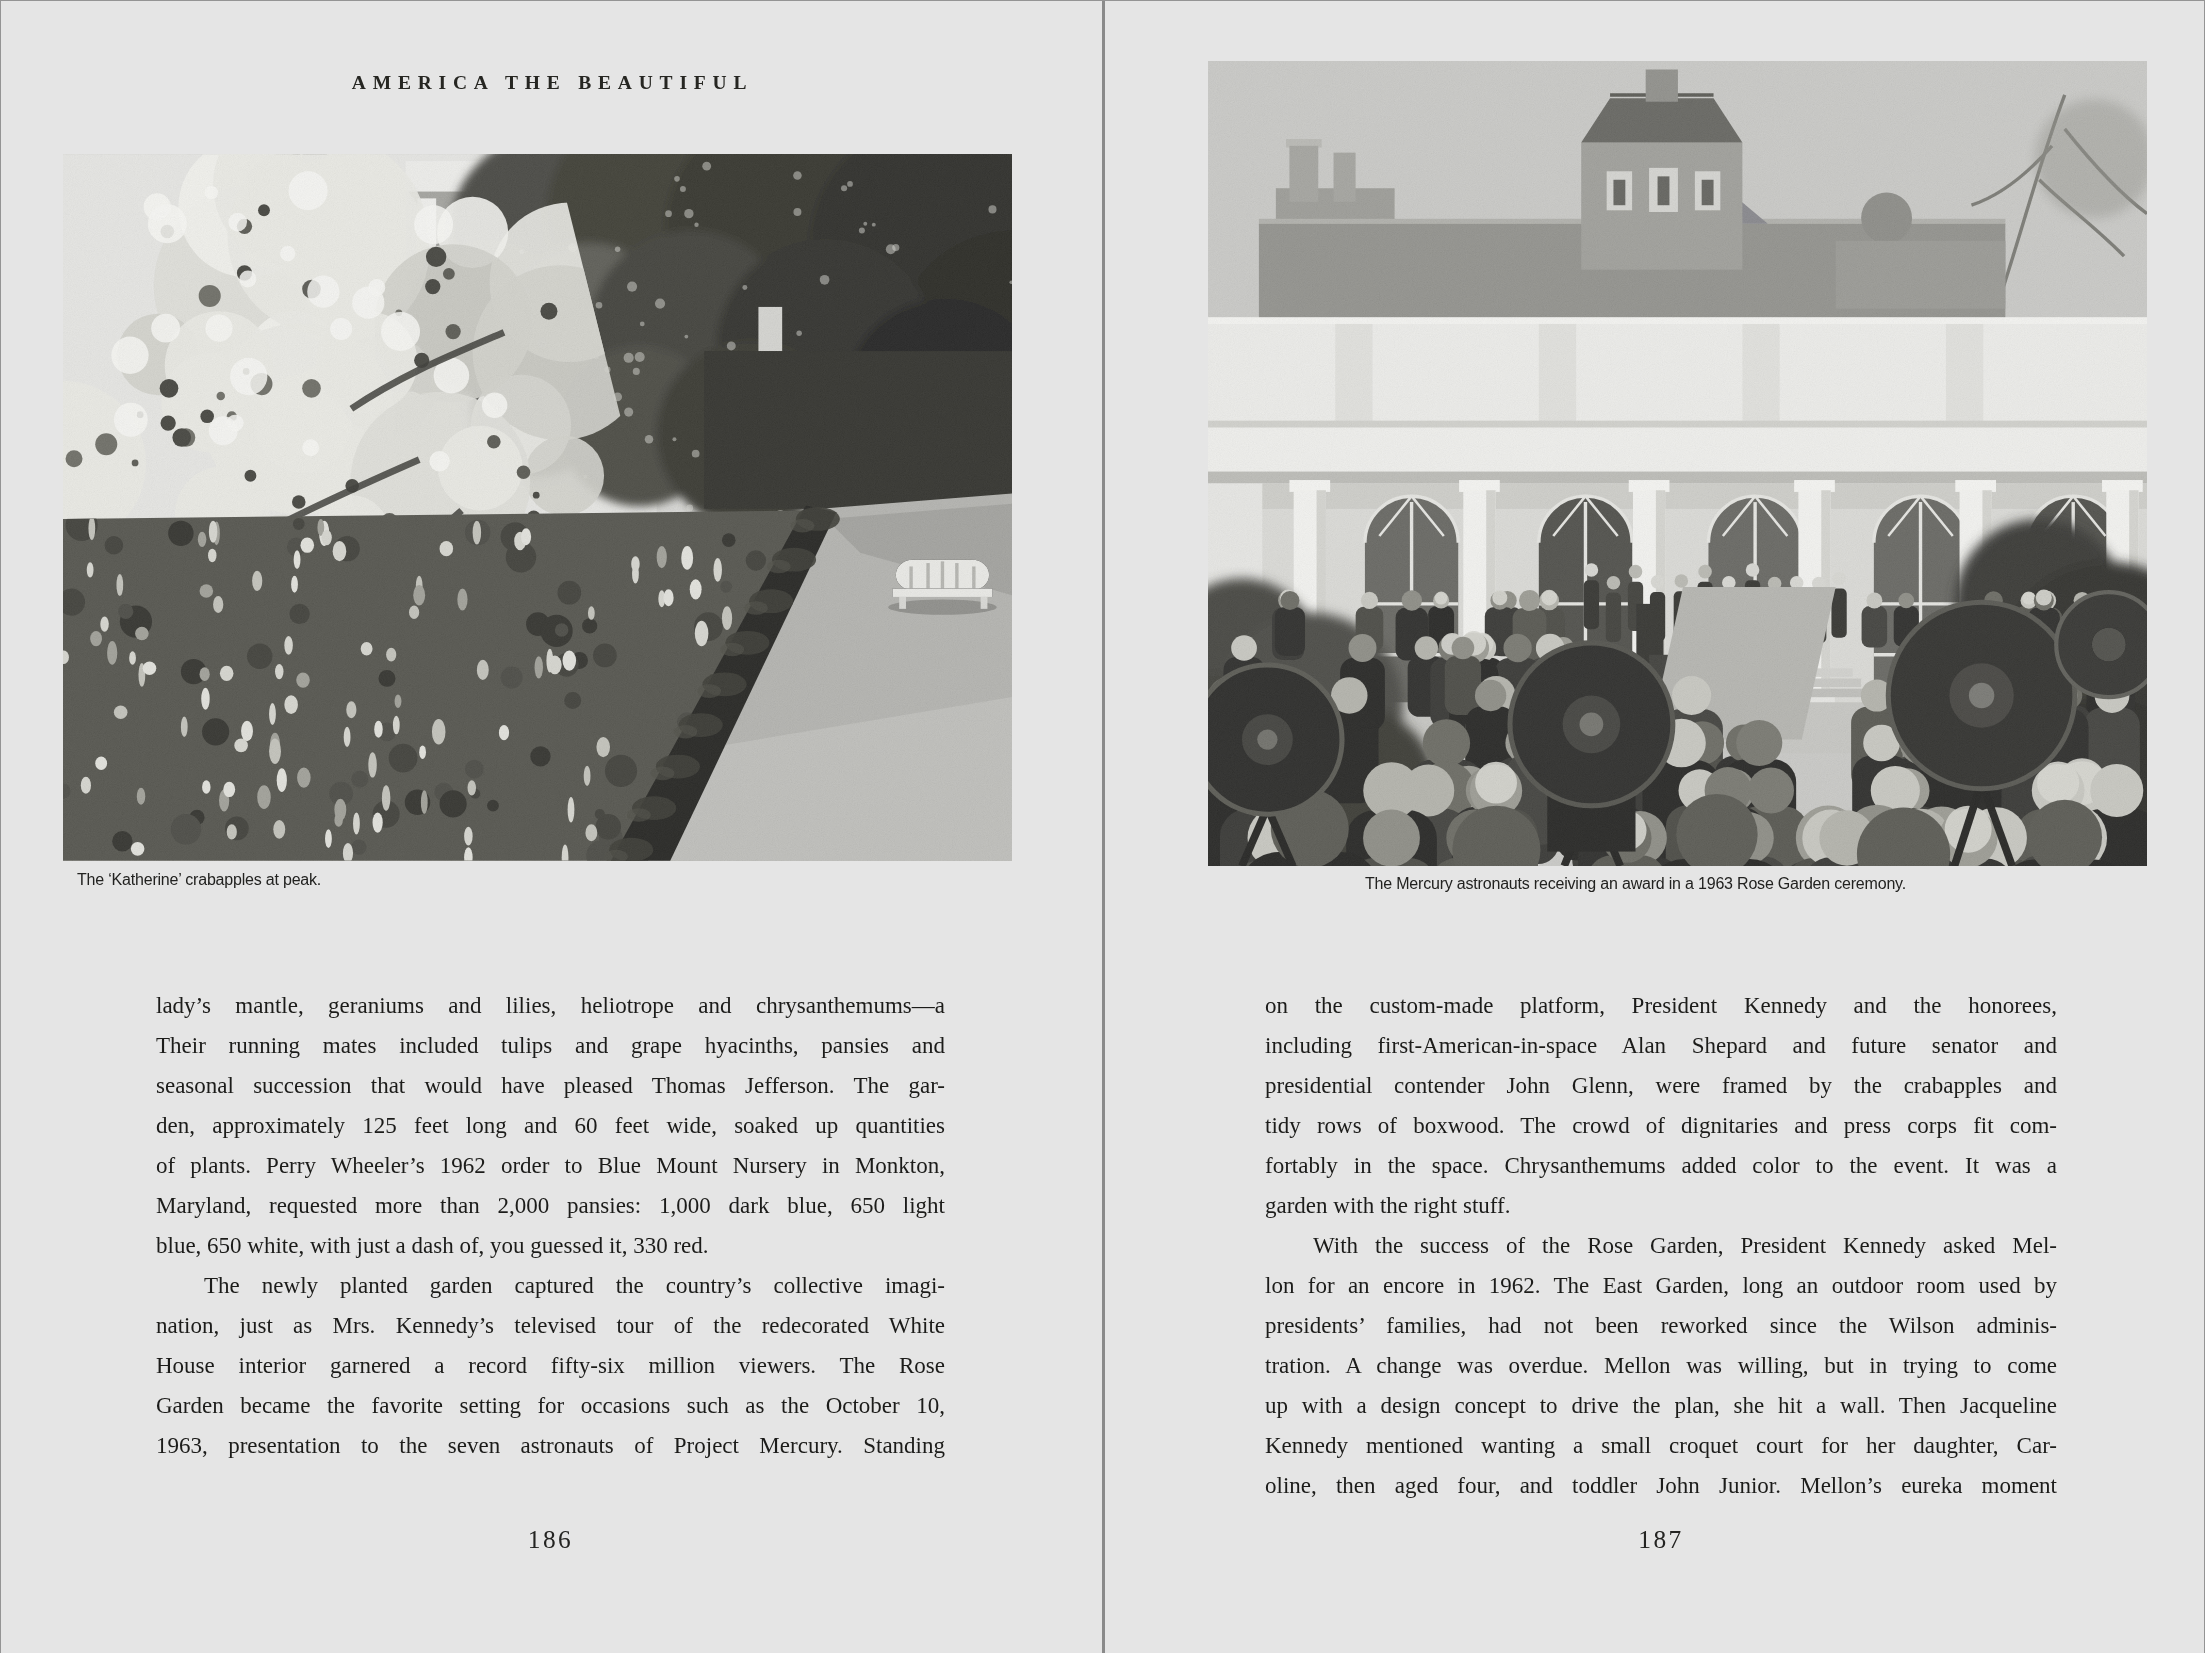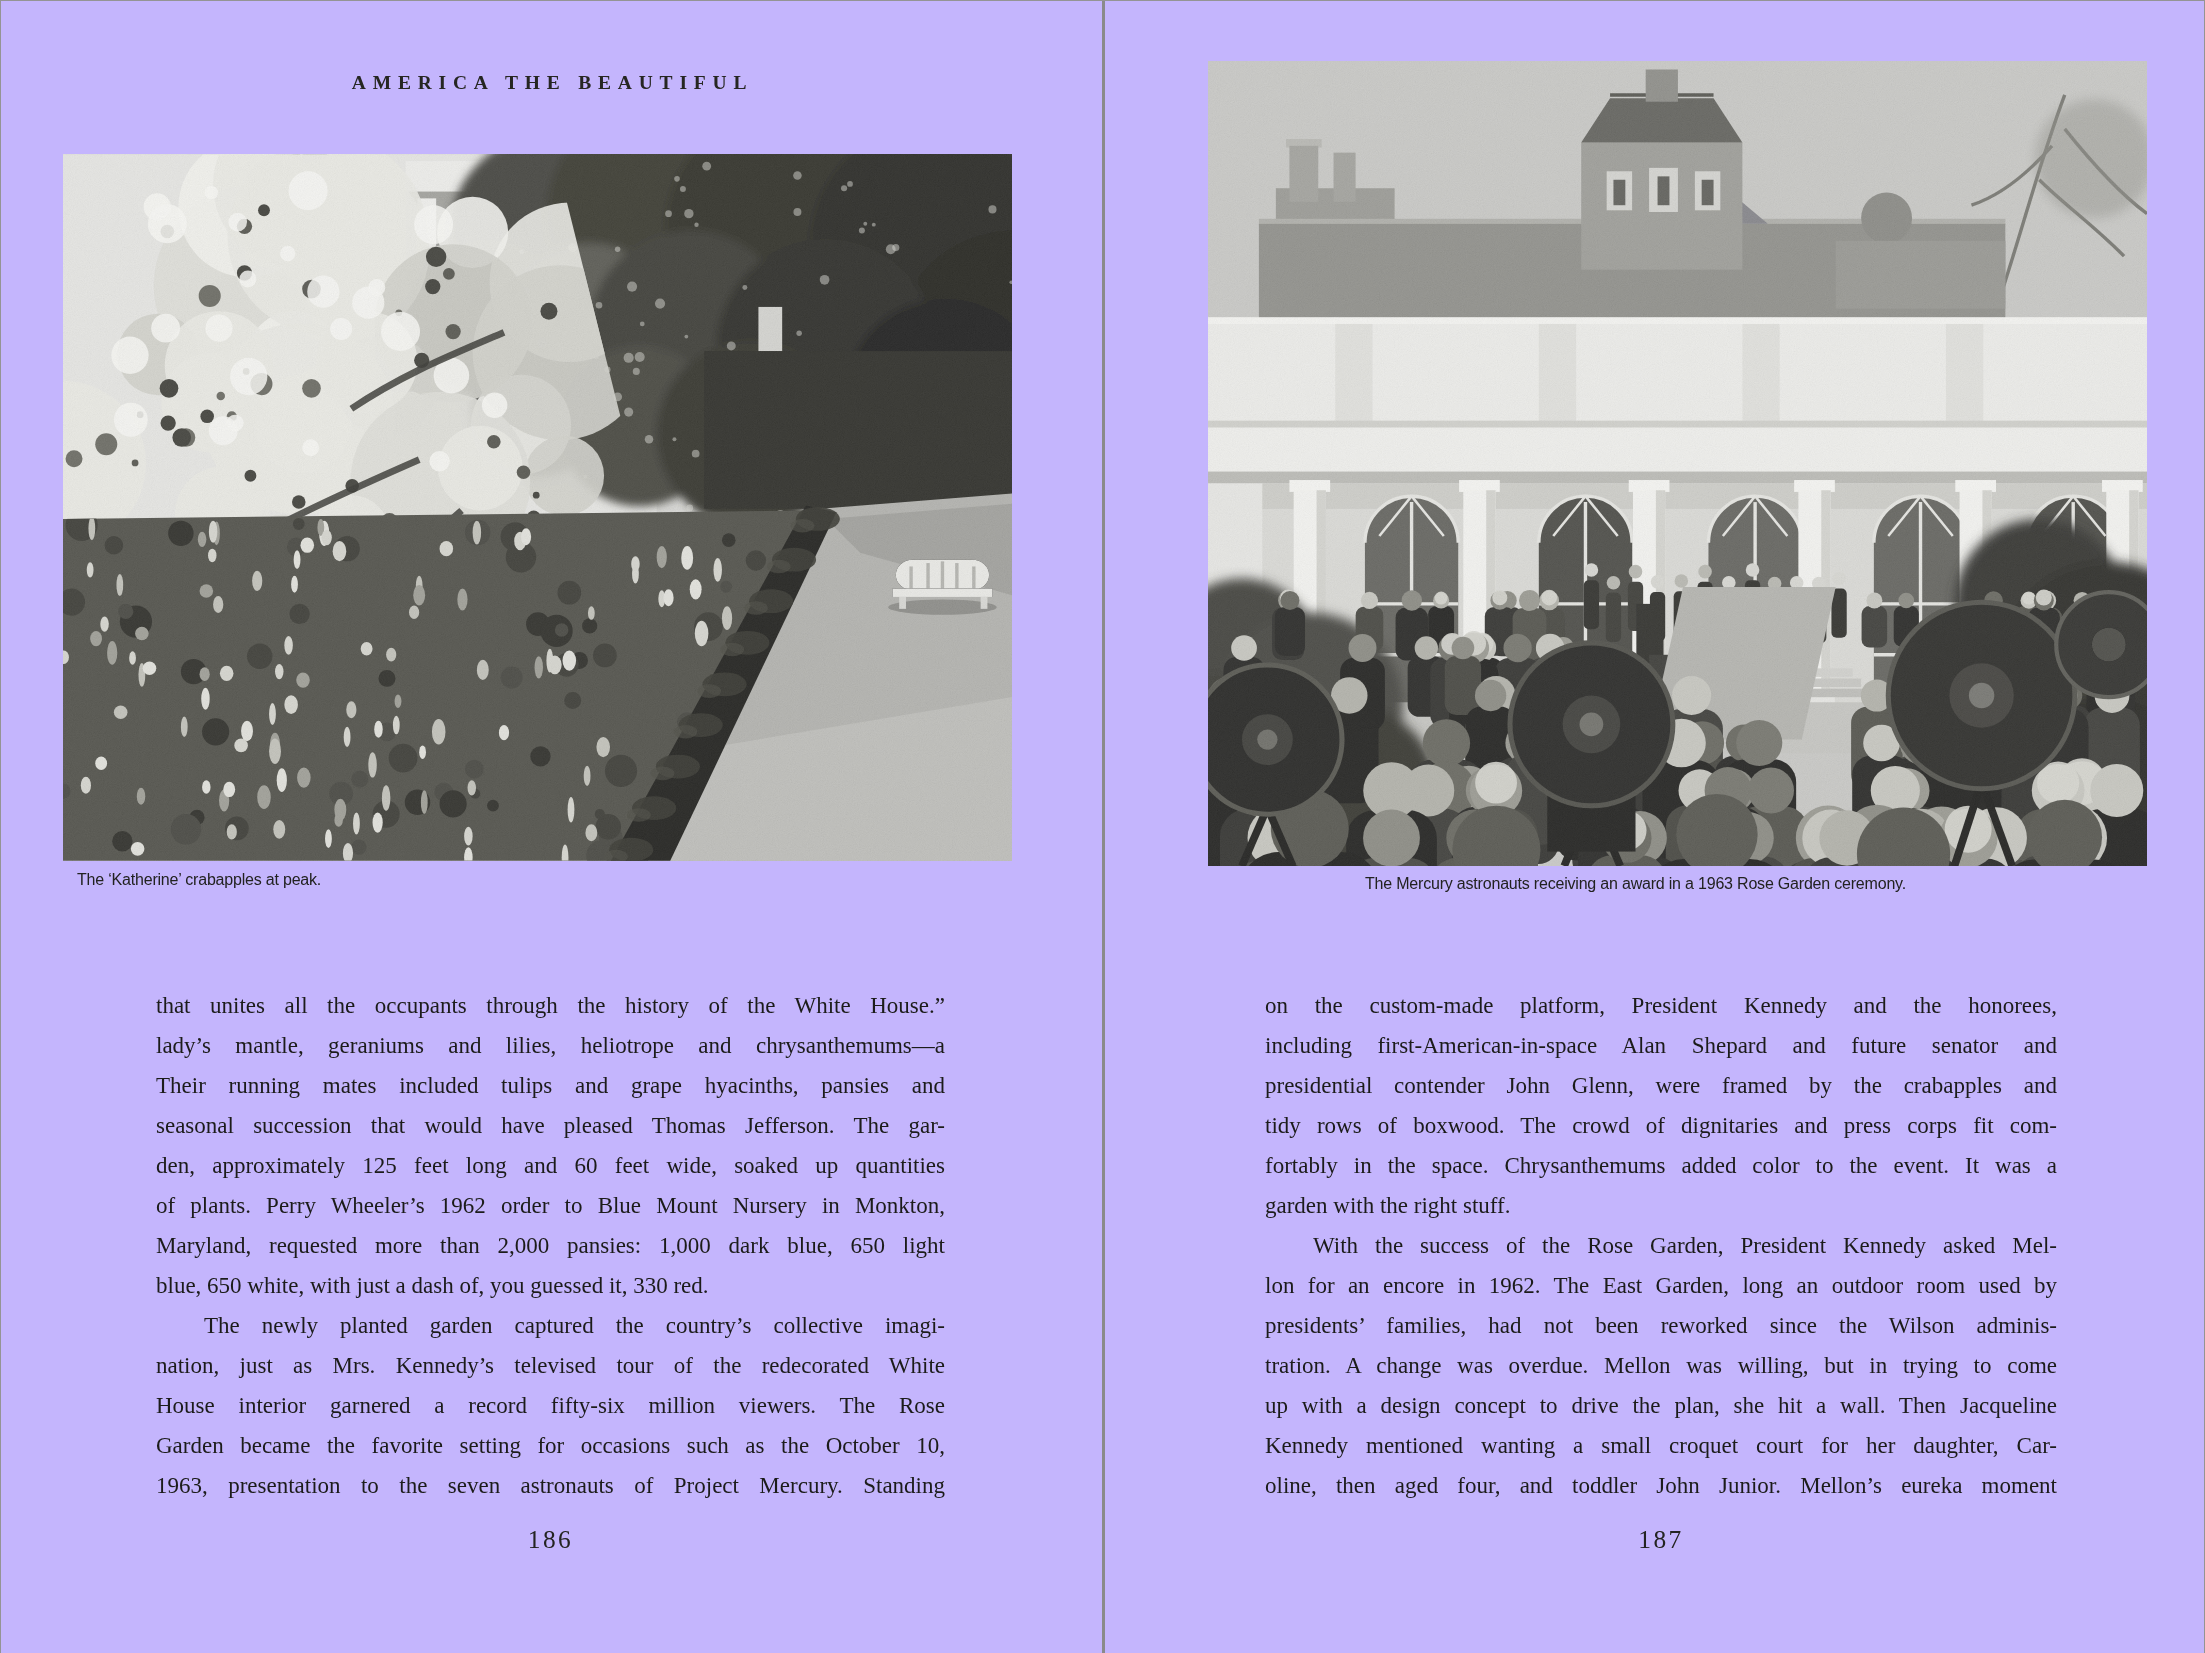"AMERICA THE BEAUTIFUL" .spread { background: #c4b5fd -> #e5e5e5 }
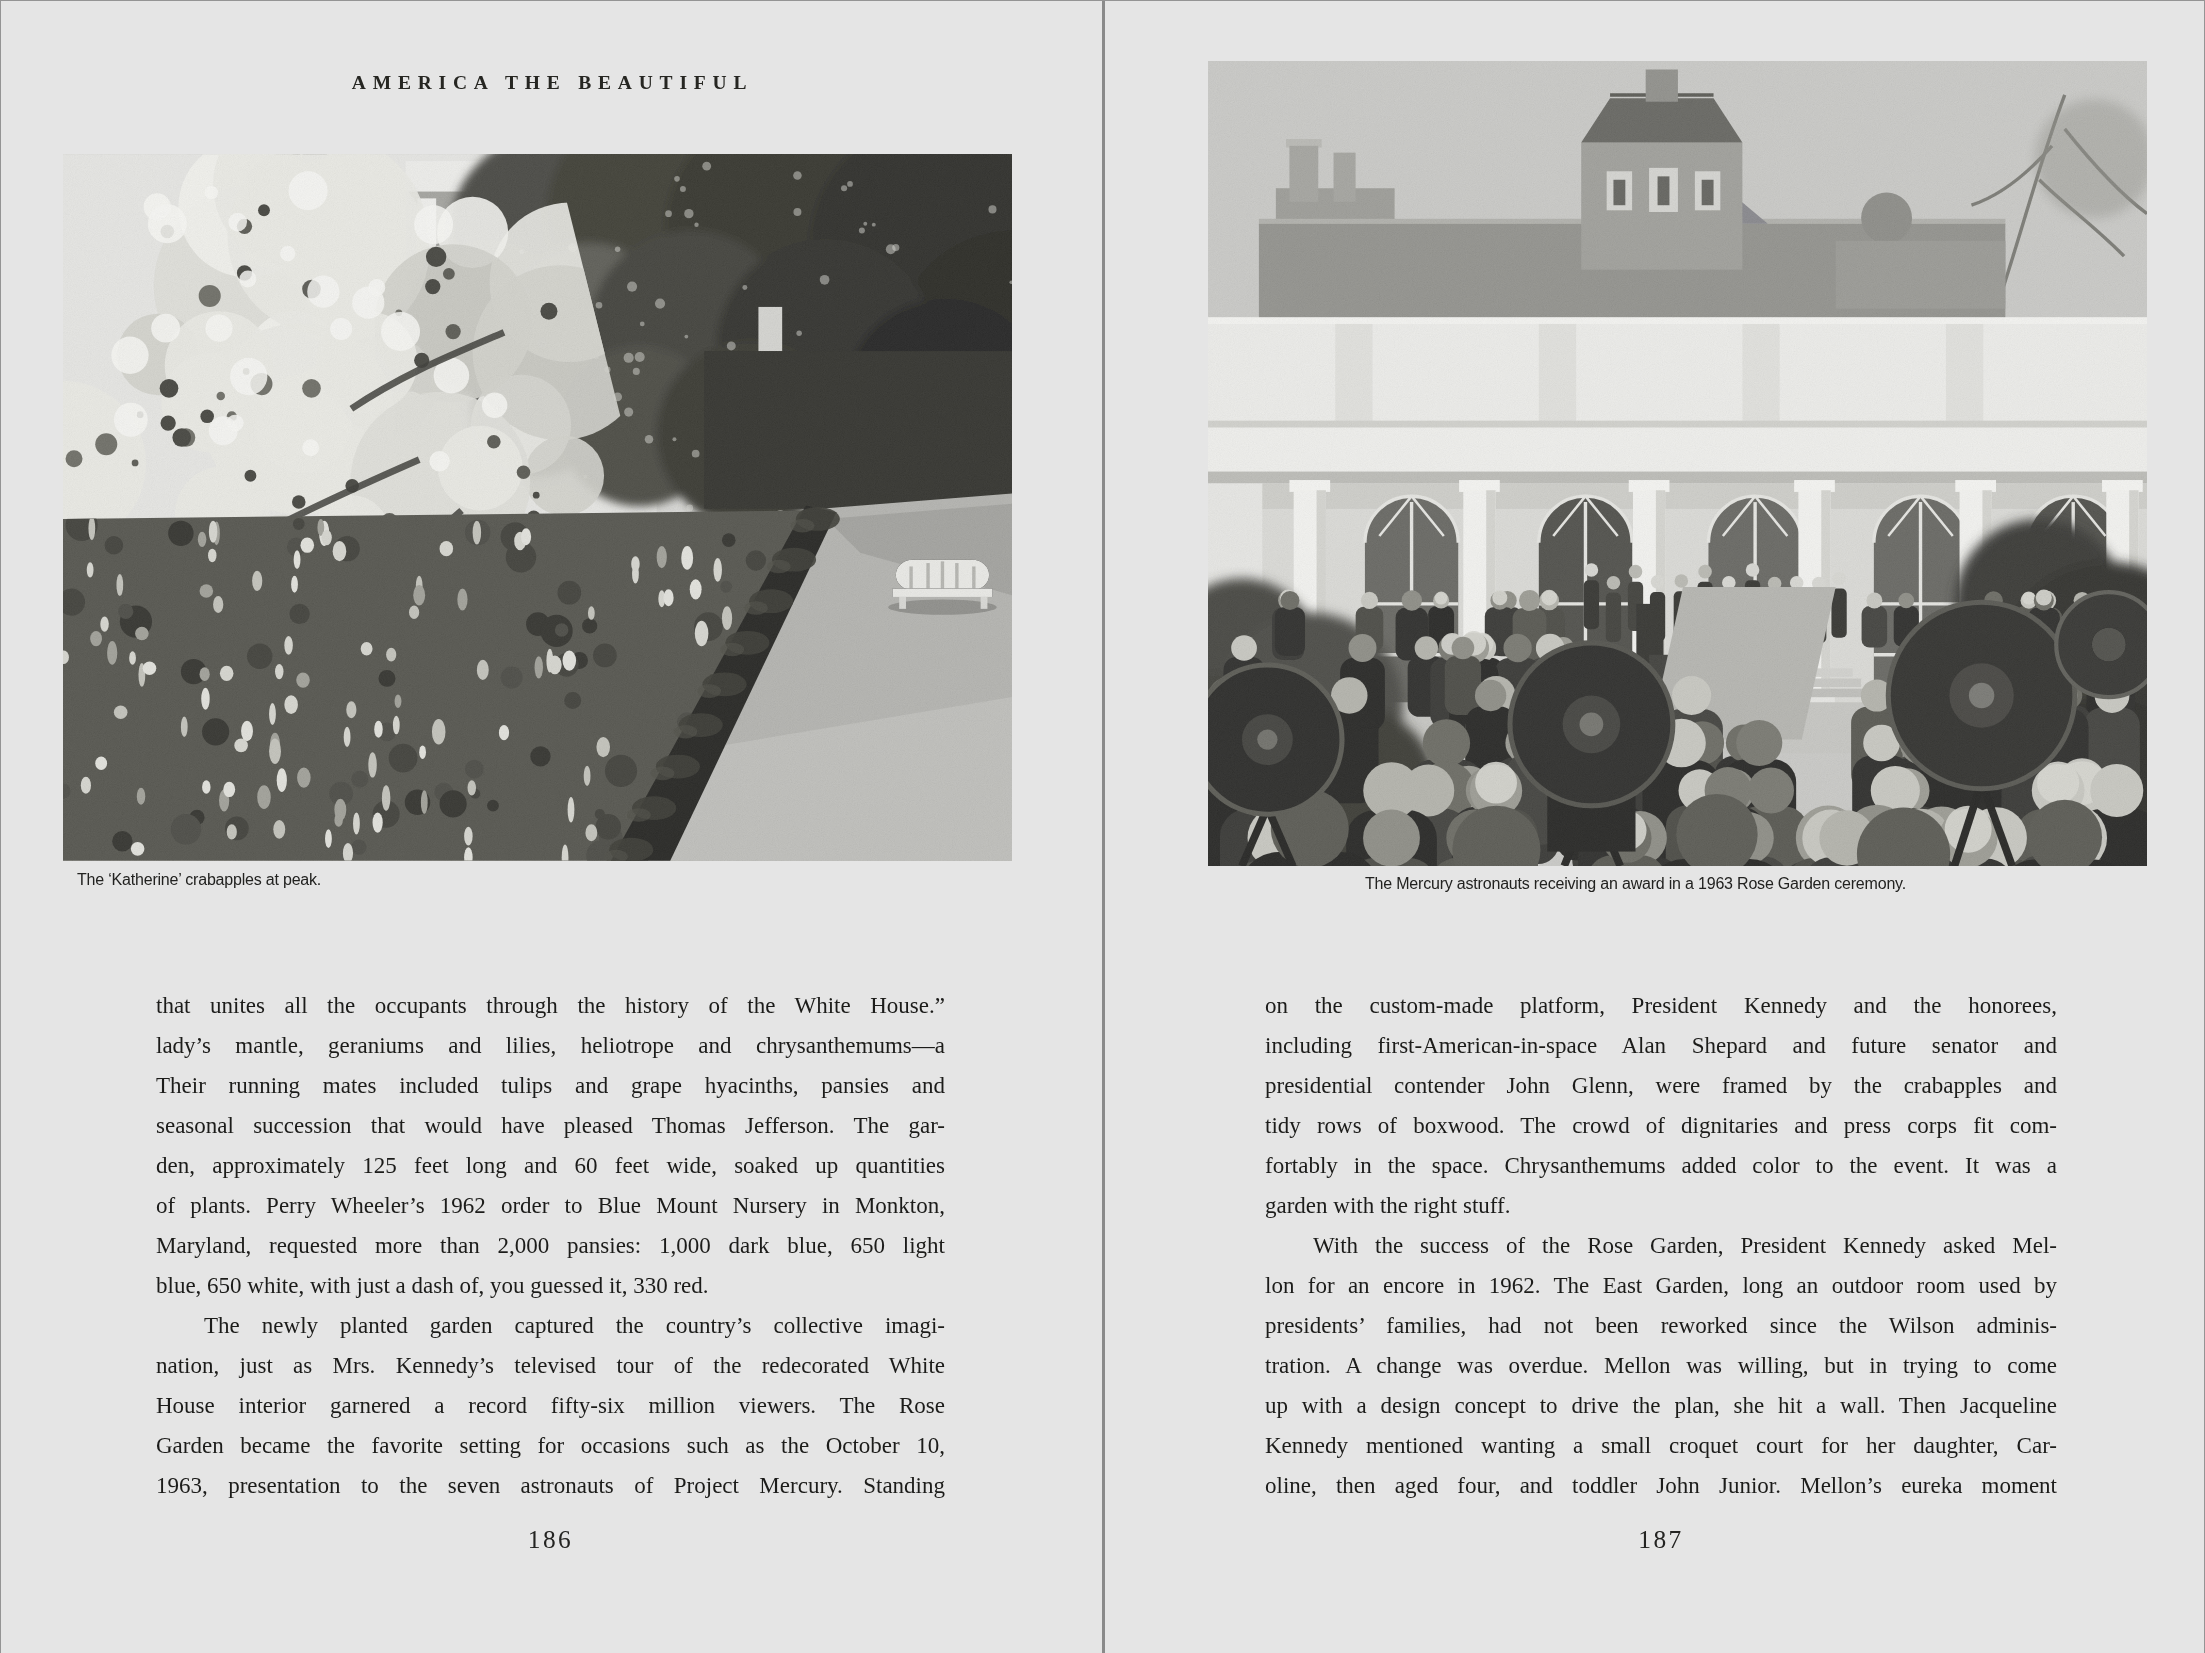"that unites all the occupants" div.line { html: <div>that unites all the occupants through the history of the White House.”</div> -> none }
